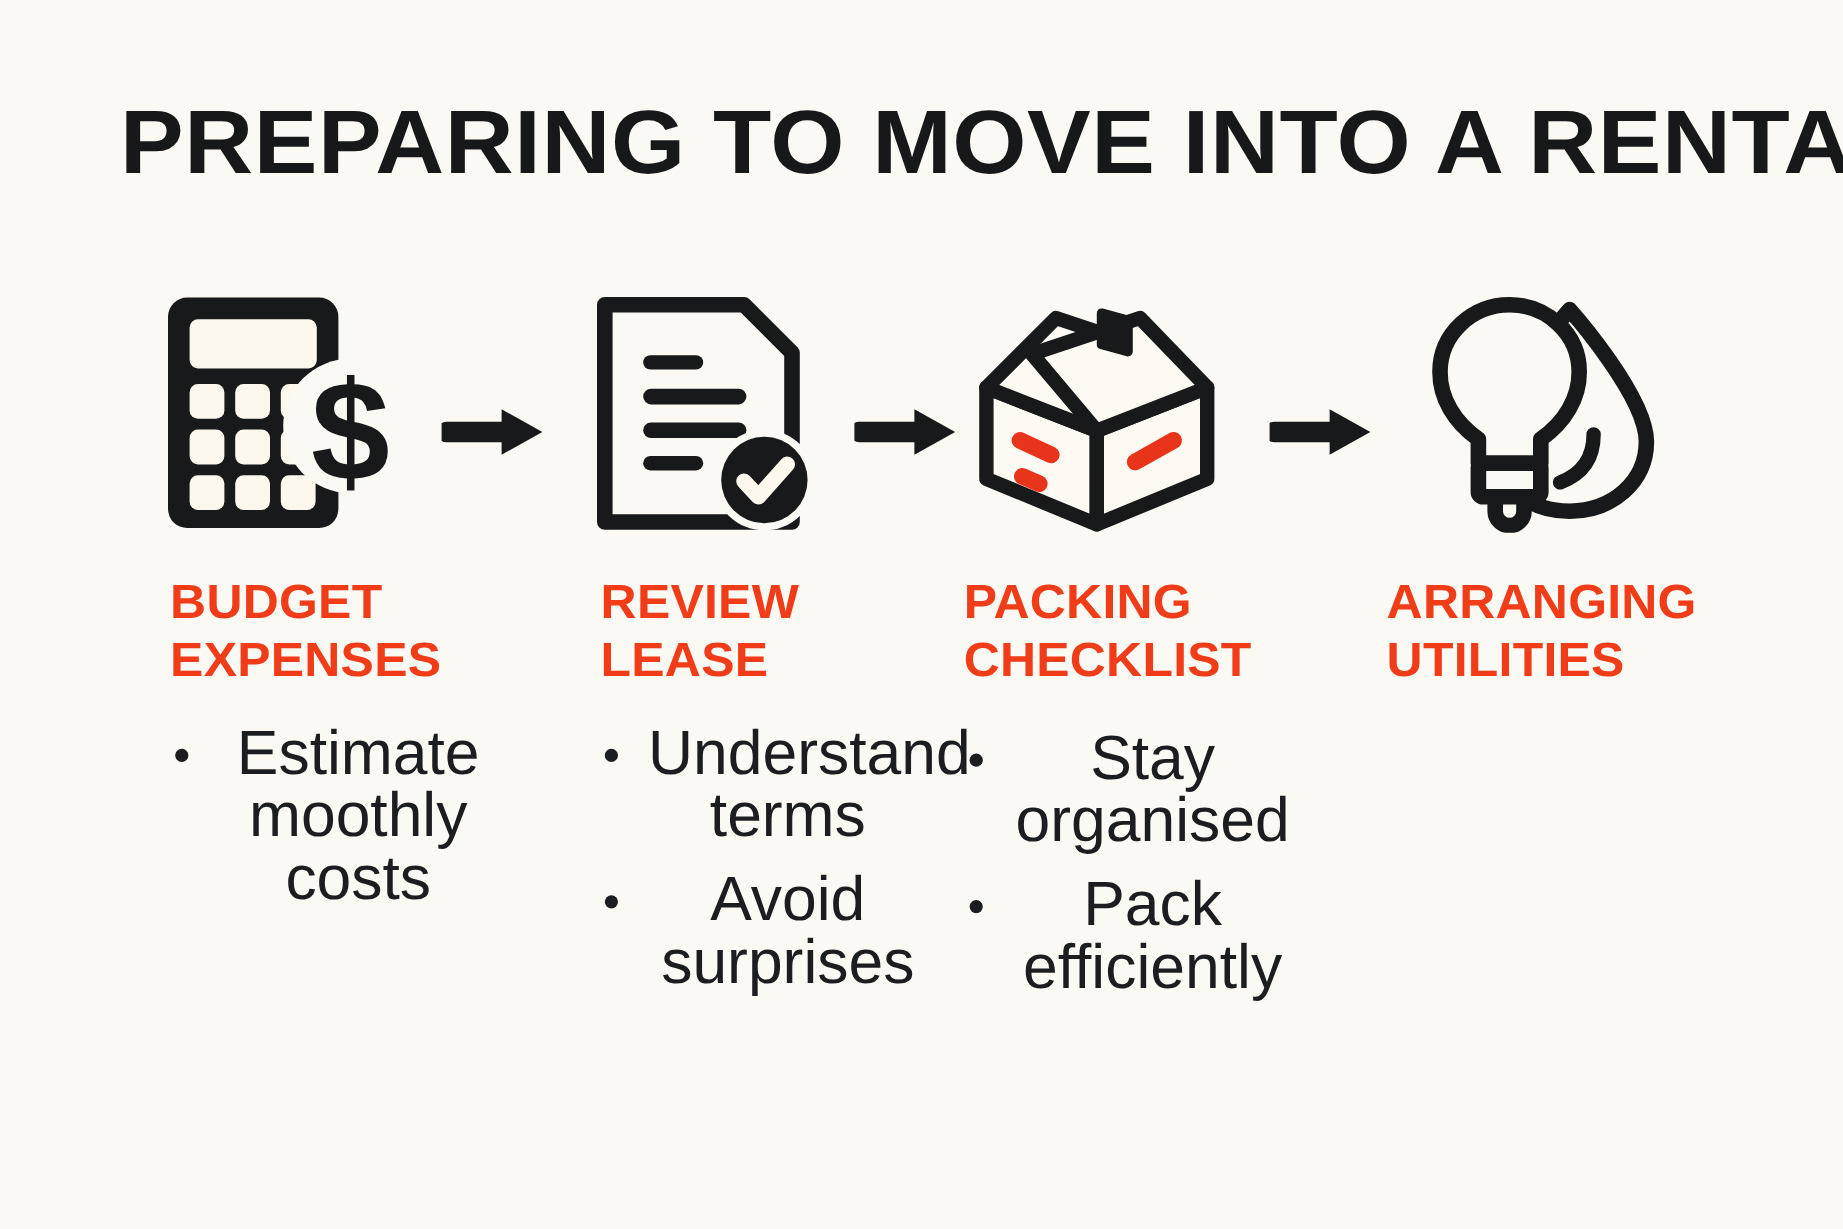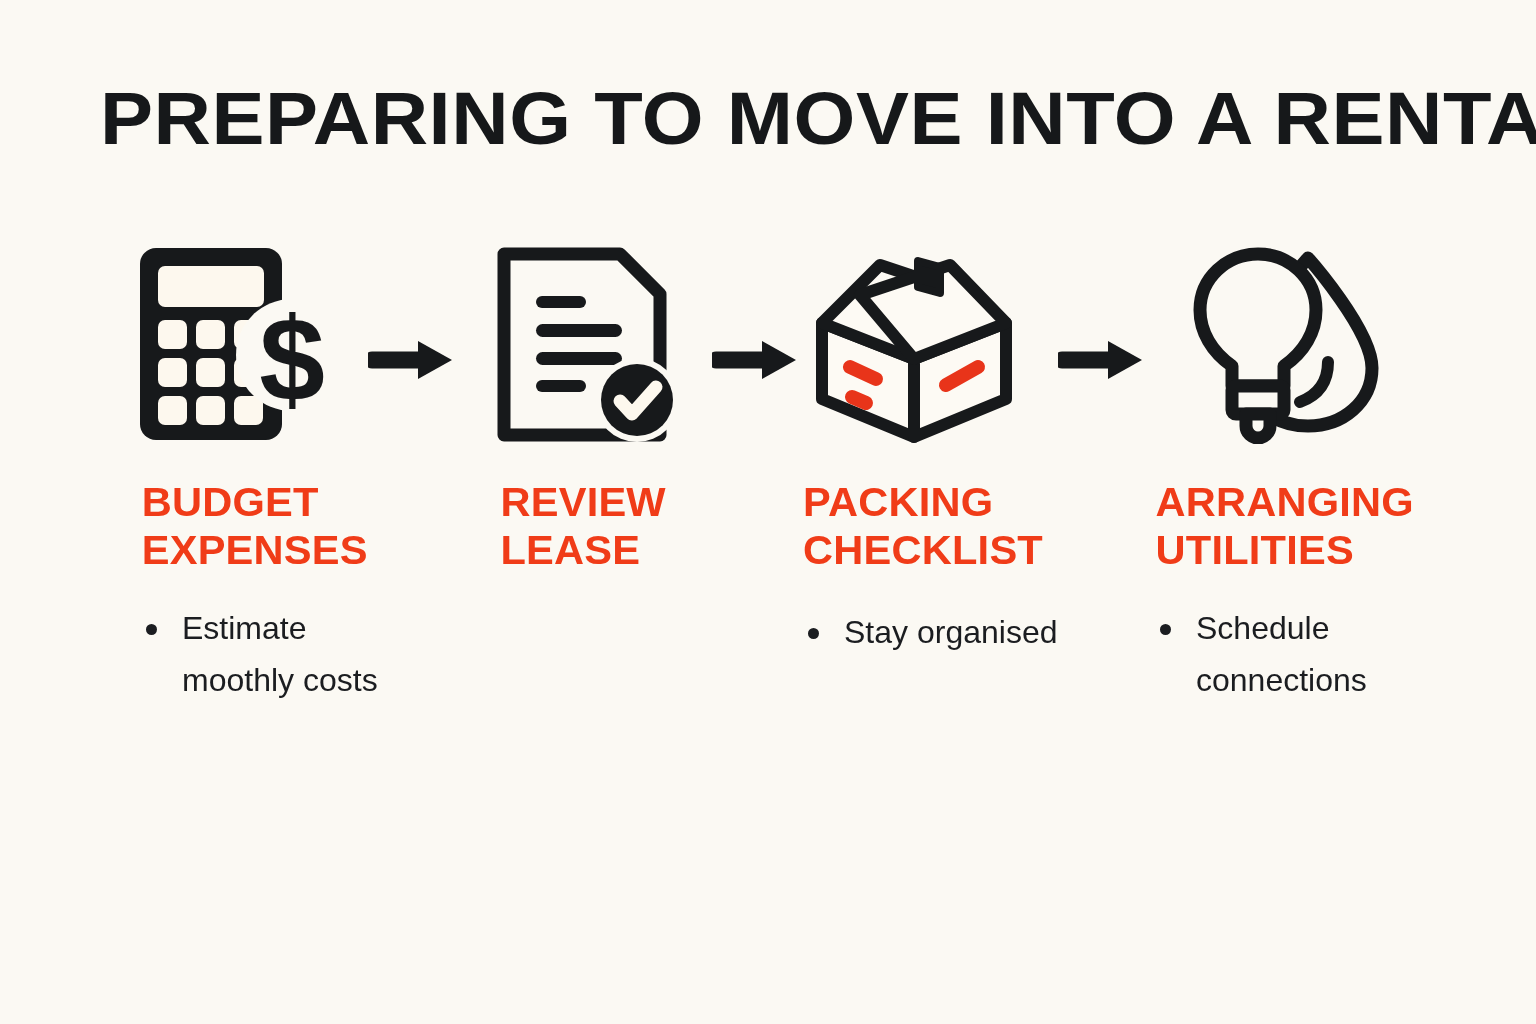"Estimate moothly costs" .bullets { font-size: 32px -> 52px; text-align: none -> center }
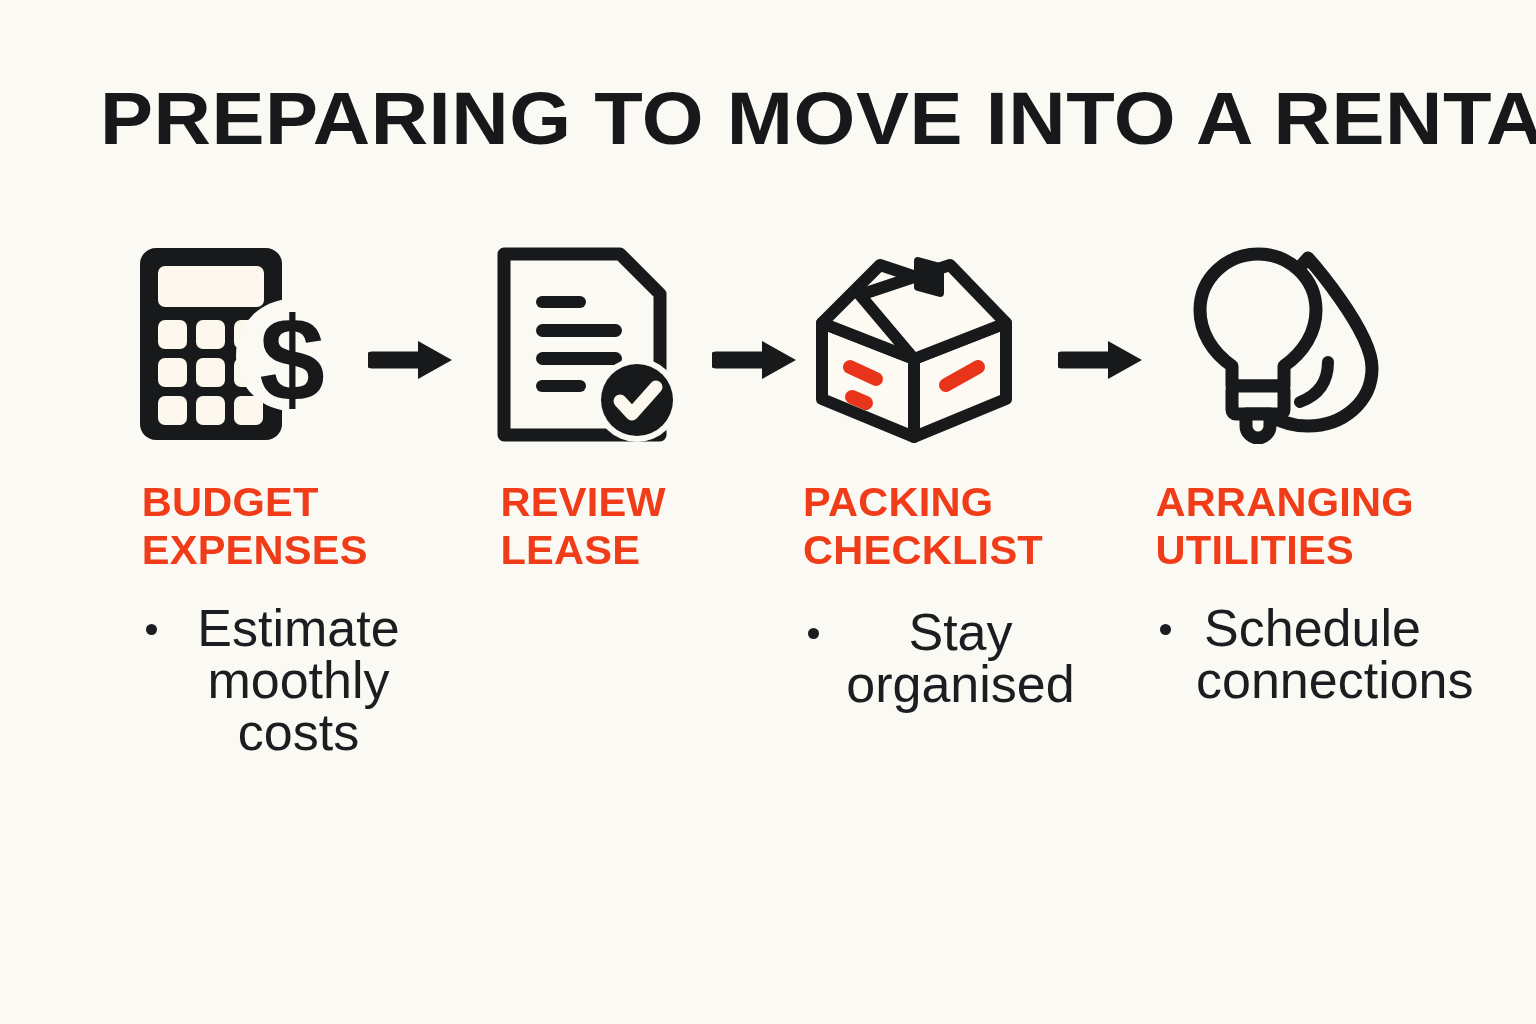"Understand terms" li { html: none -> <li>Understand terms</li> }
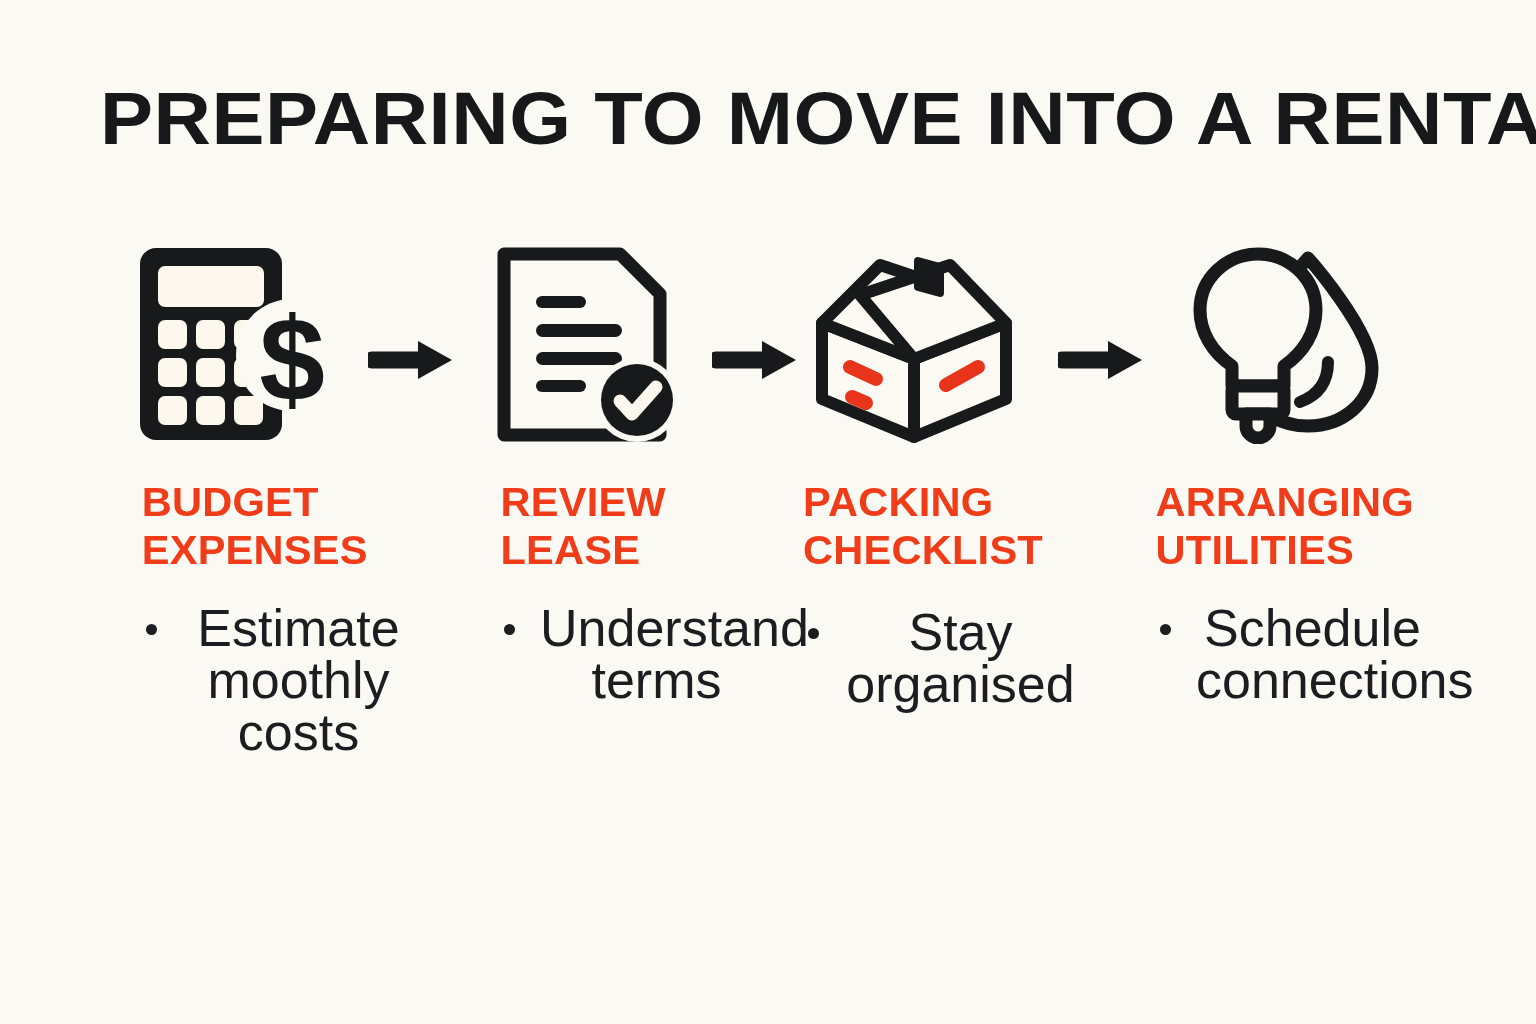"Schedule connections" li { html: <li>Schedule connections</li> -> none }
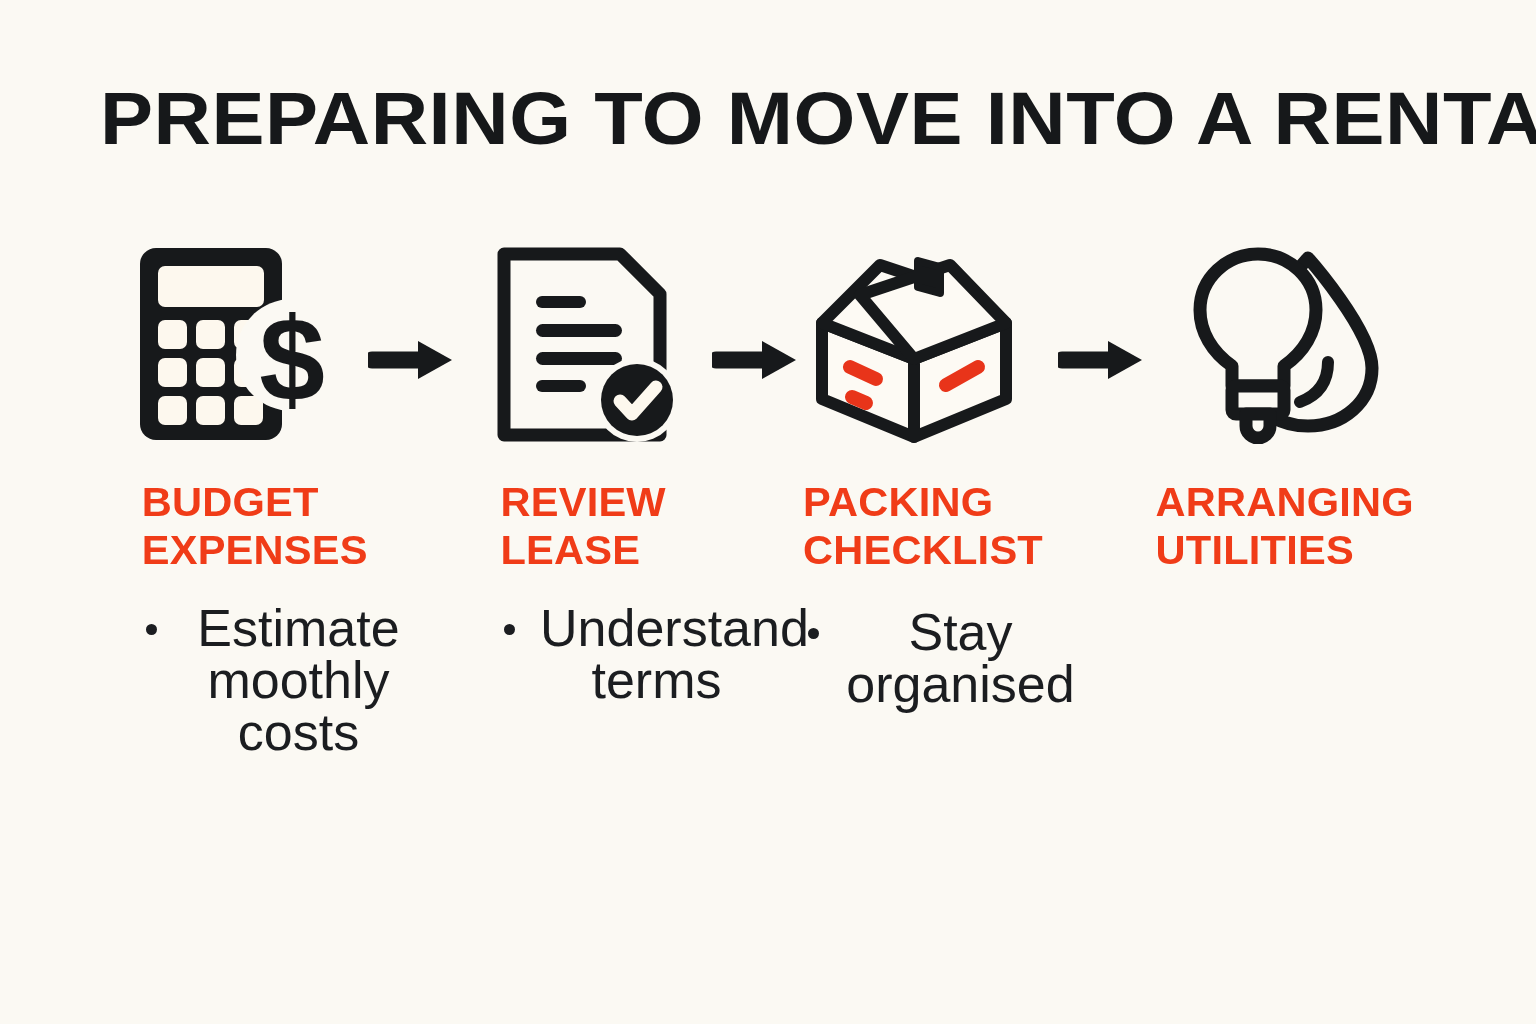"Avoid surprises" li { html: none -> <li>Avoid surprises</li> }
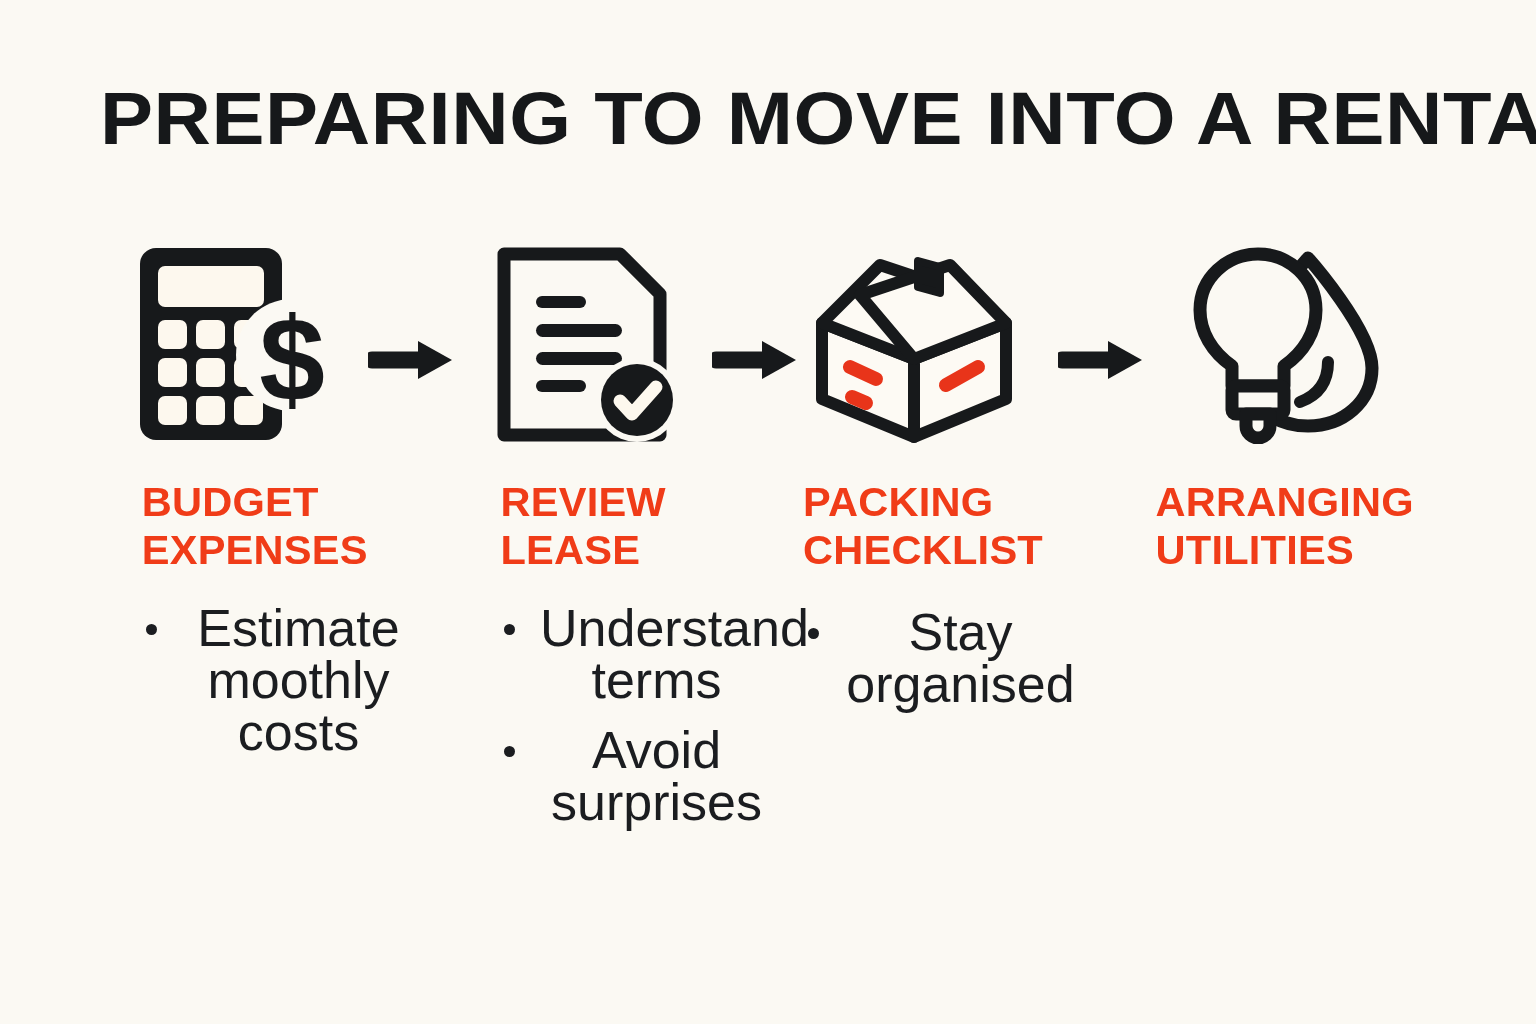"Pack efficiently" li { html: none -> <li>Pack efficiently</li> }
